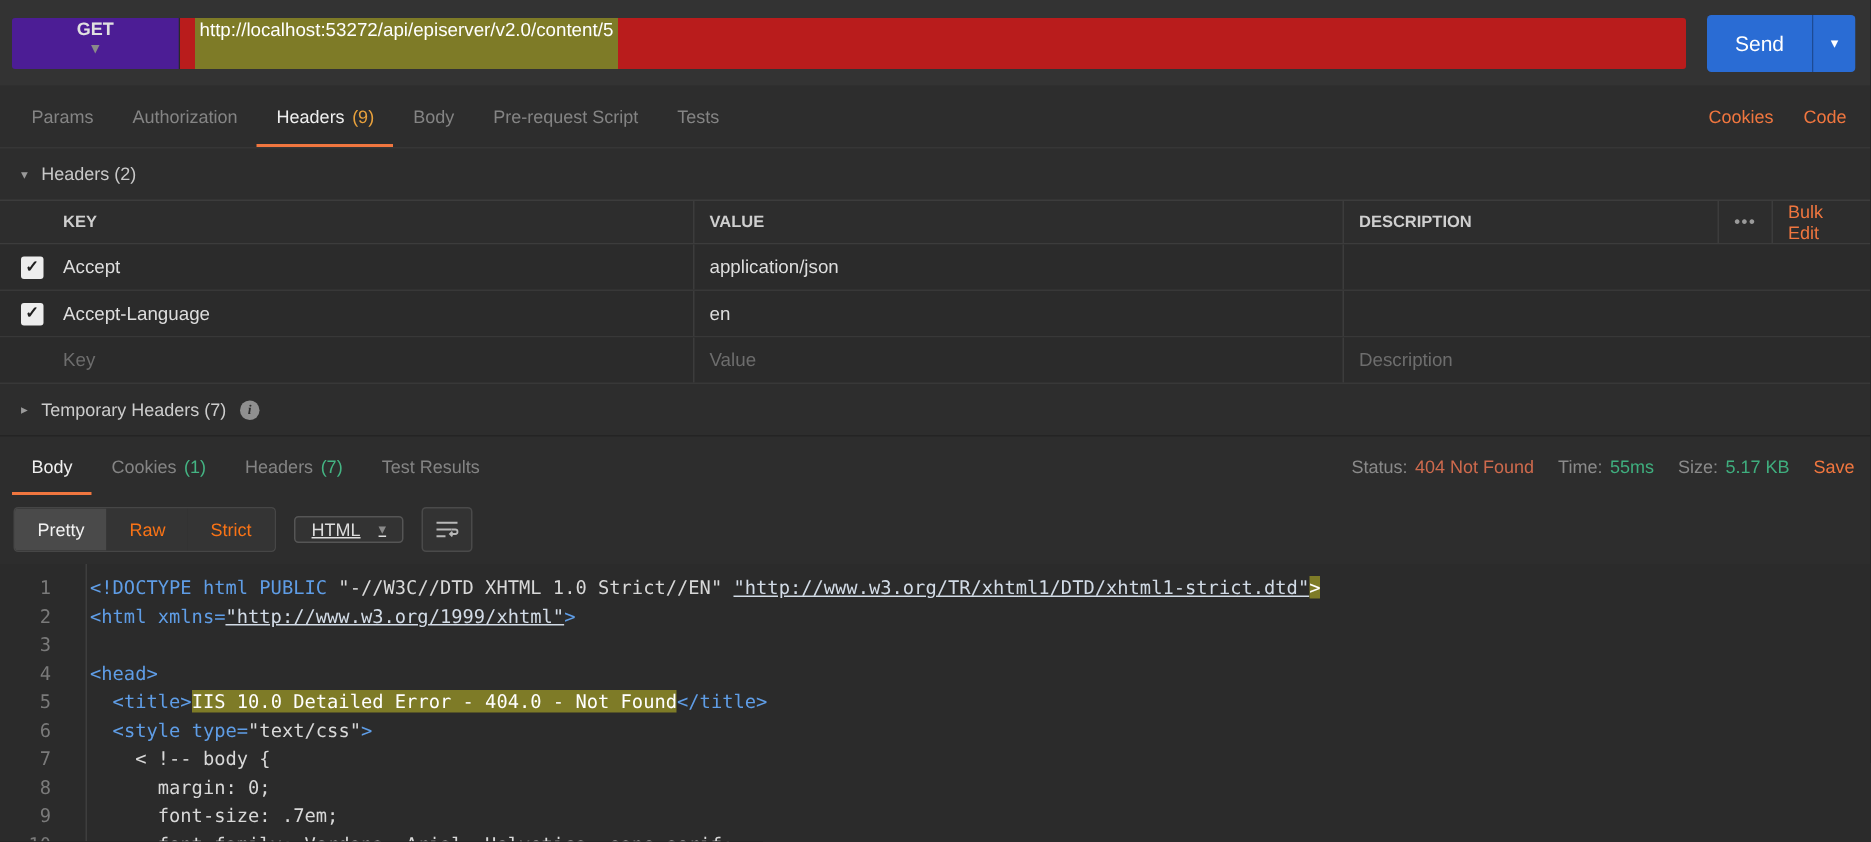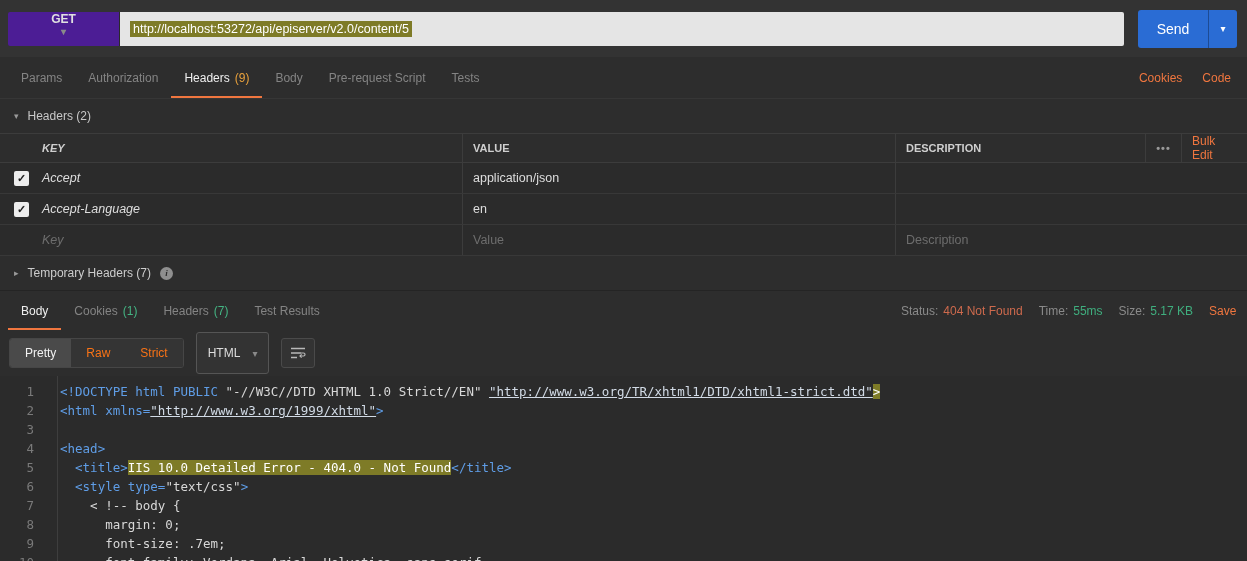"http://localhost:53272/api/episerver/v2." .url-field { align-items: center -> none; background: #e5e5e5 -> #b91c1c }
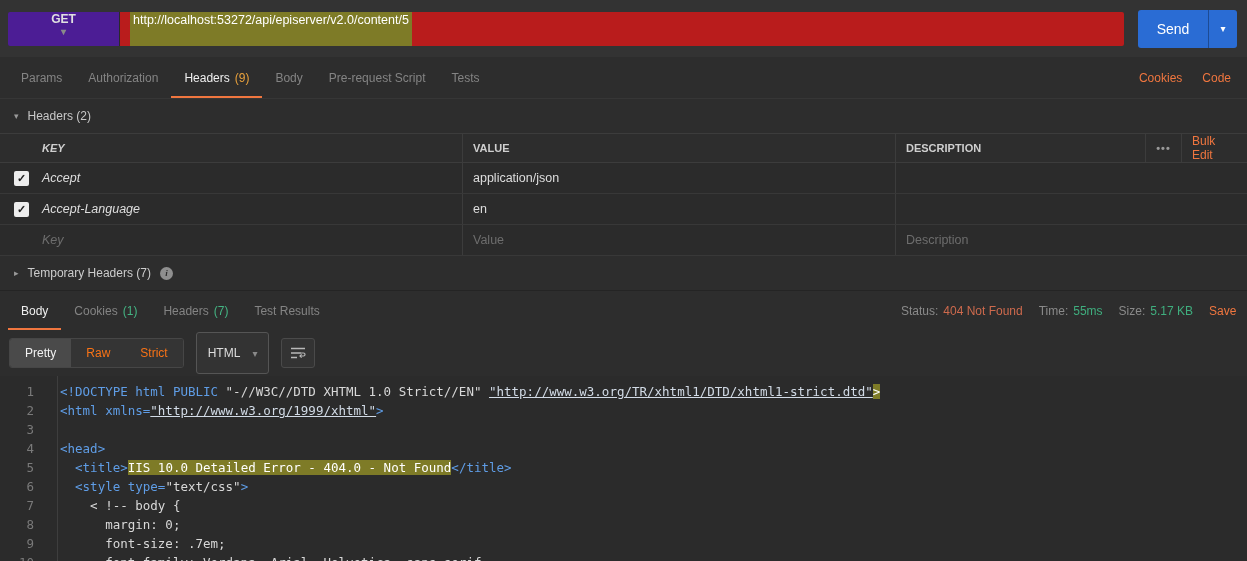"KEY" .col-key { font-style: italic -> none }
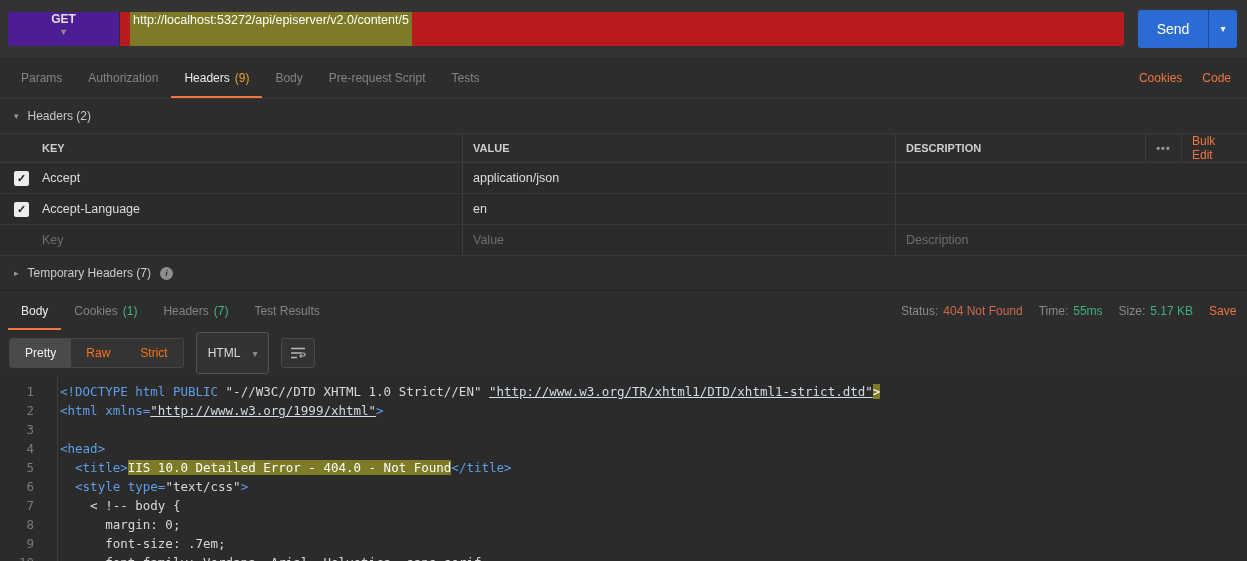"HTML" .format-select { height: 42px -> 18px; text-decoration: none -> underline }
